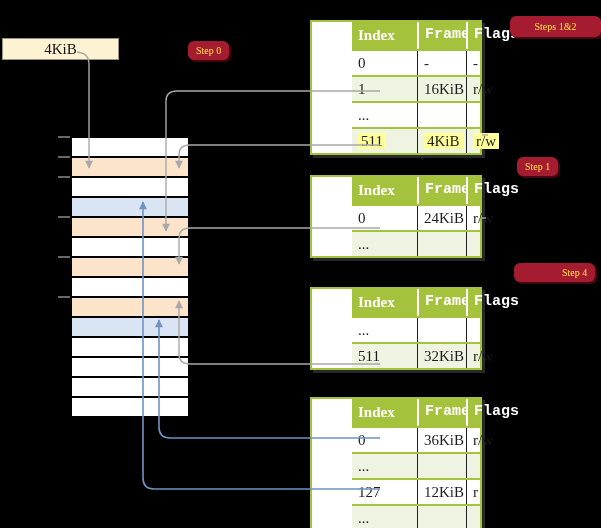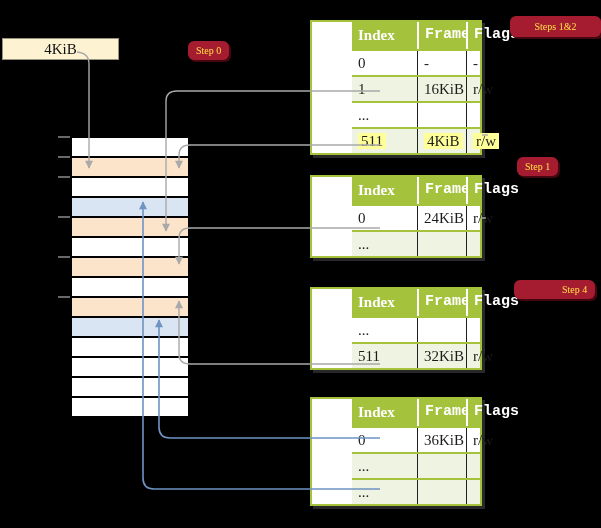"Step 4" #step4 { top: 280px -> 263px }
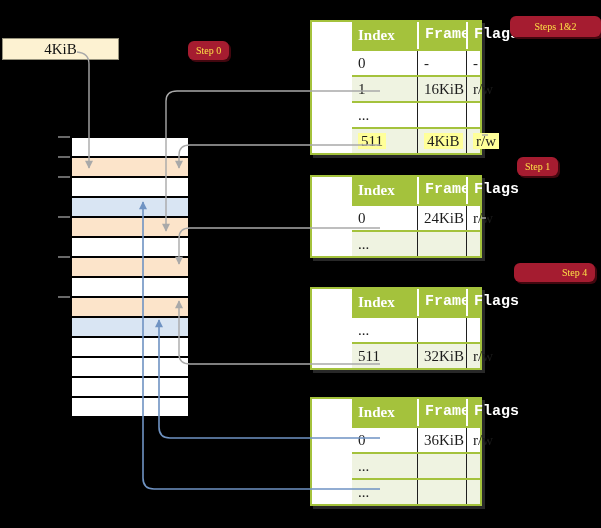"127" div.trow { html: none -> <div> <div>127</div> <div>12KiB</div> <div>r</div> </div> }
